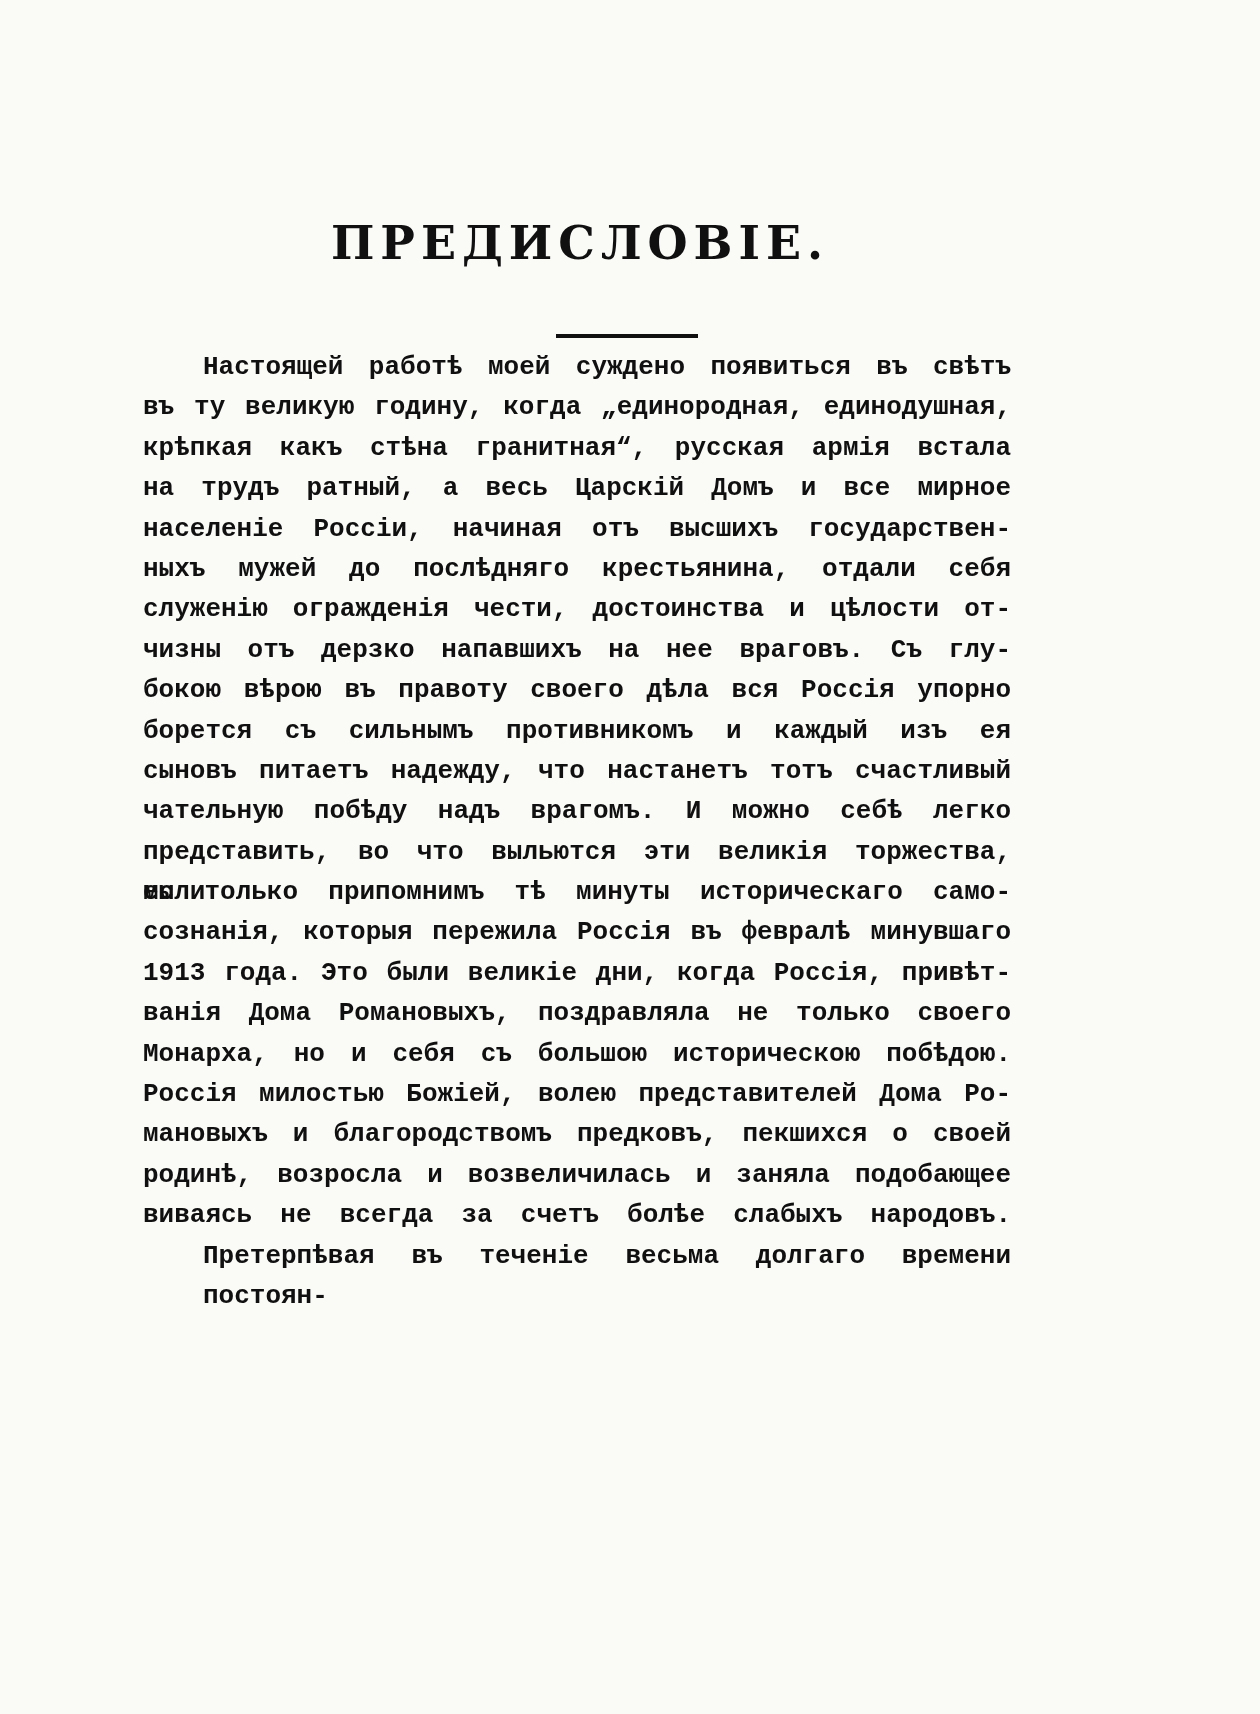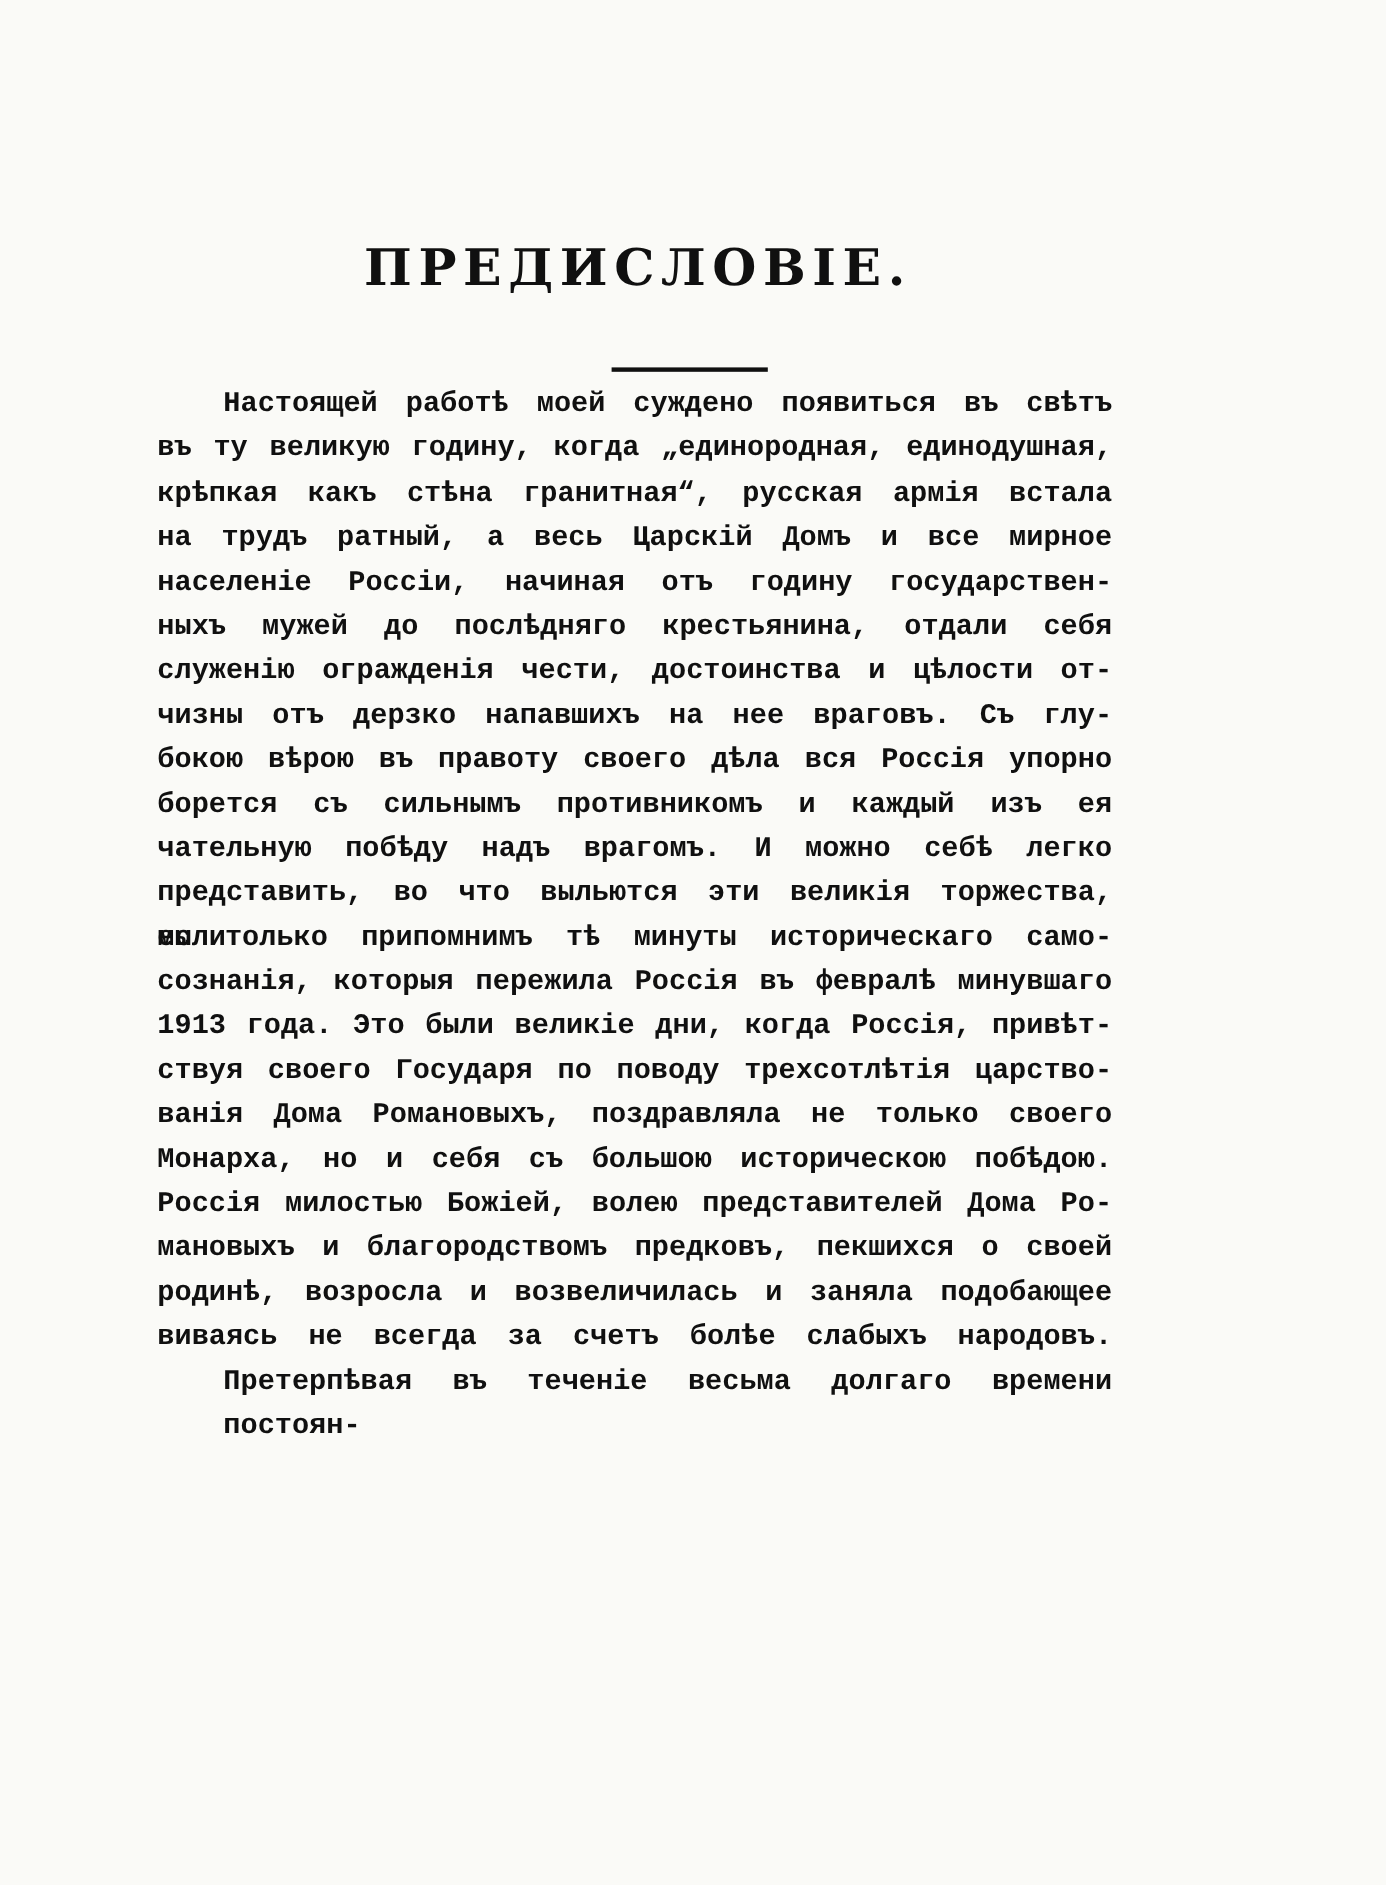"населеніе Россіи, начиная отъ годину" div.line { text: годину -> высшихъ }
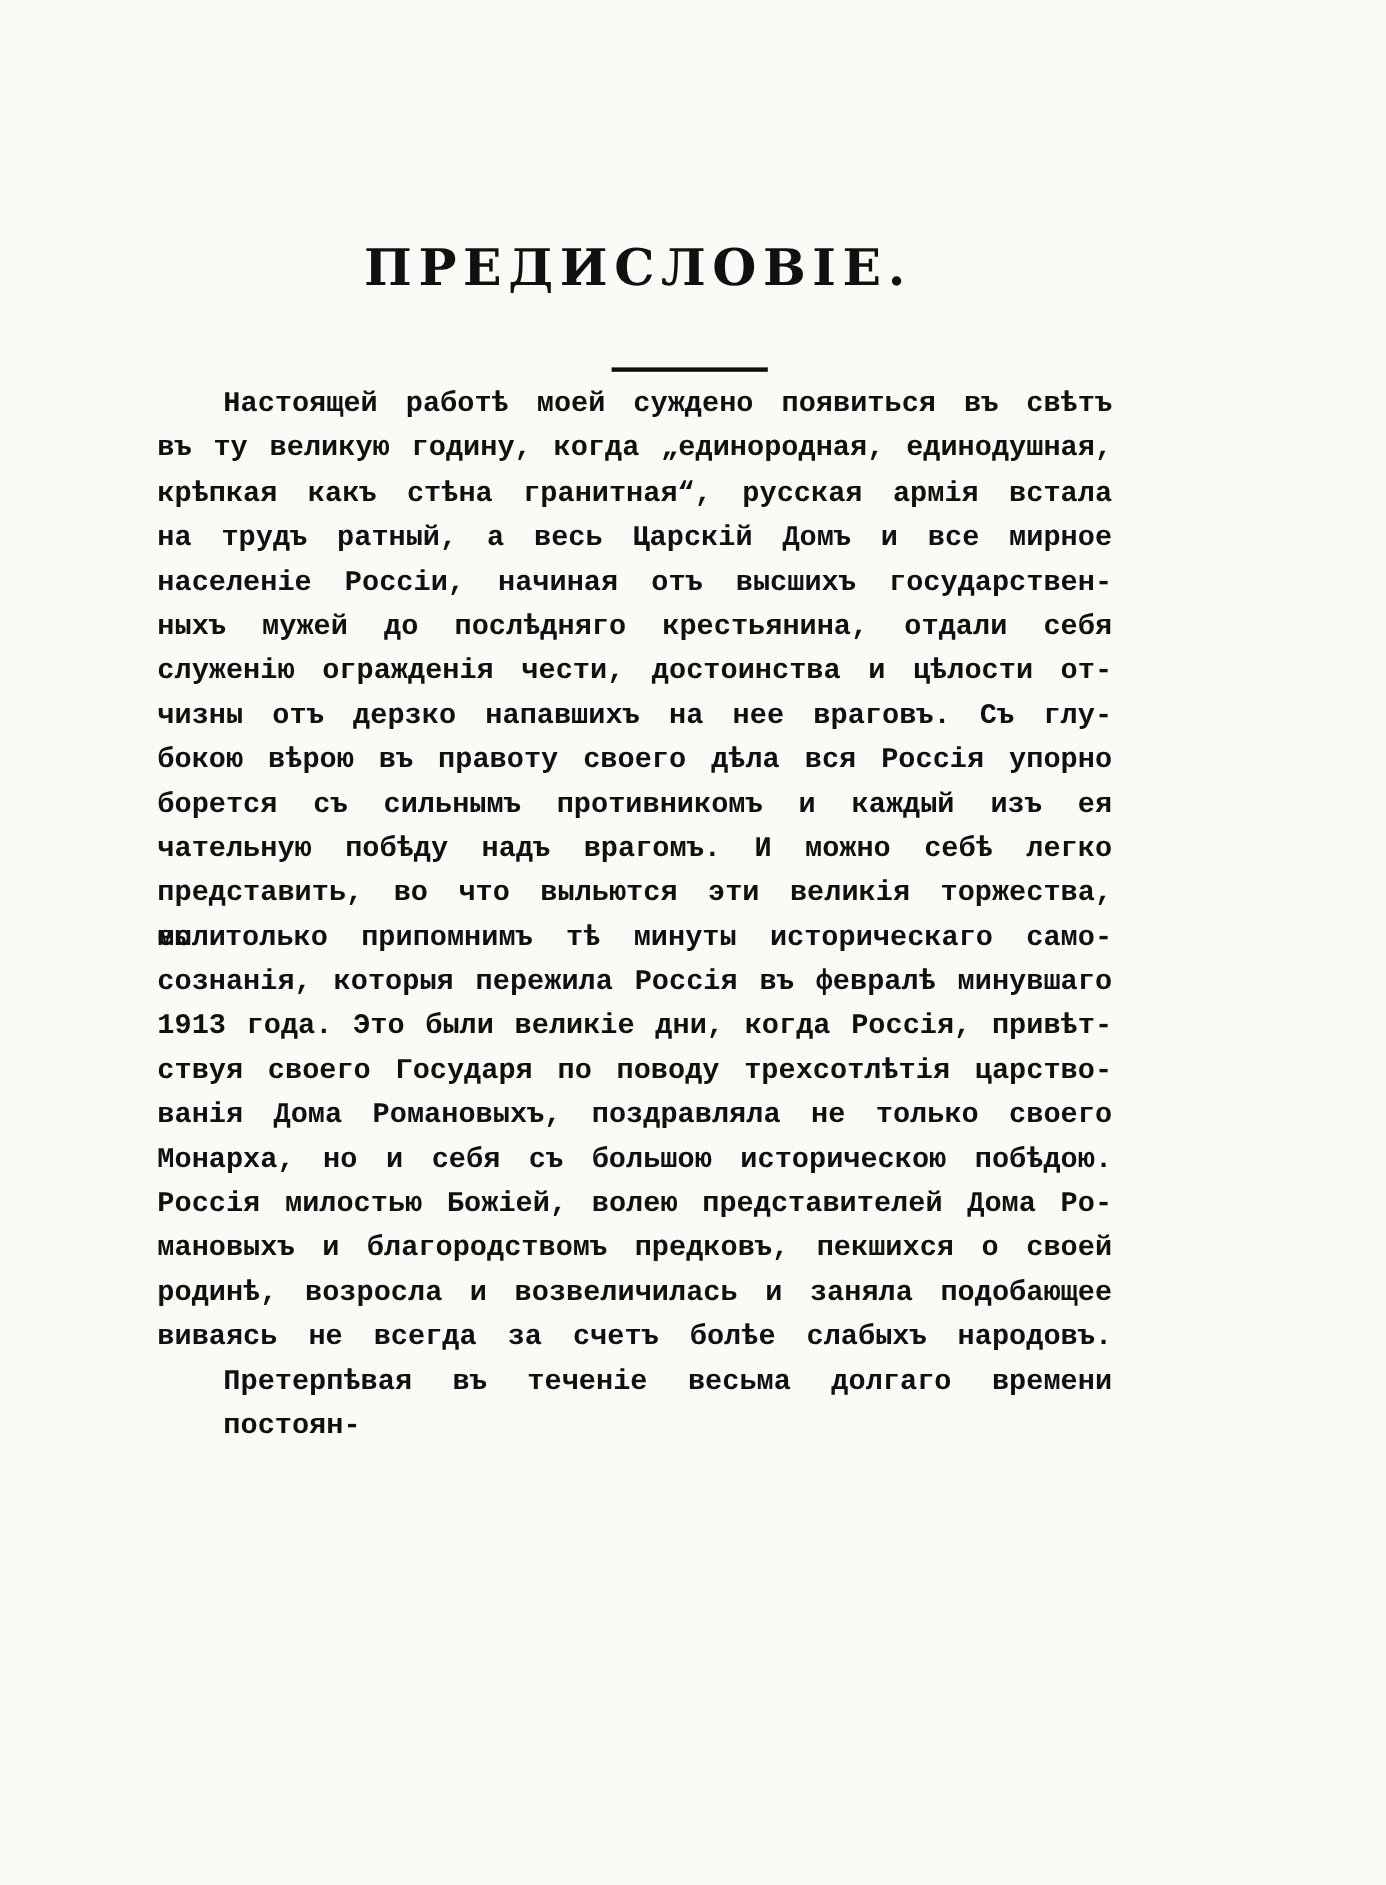"сыновъ питаетъ надежду, что настанетъ" div.line { html: none -> <div>сыновъ питаетъ надежду, что настанетъ тотъ счастливый</div> }
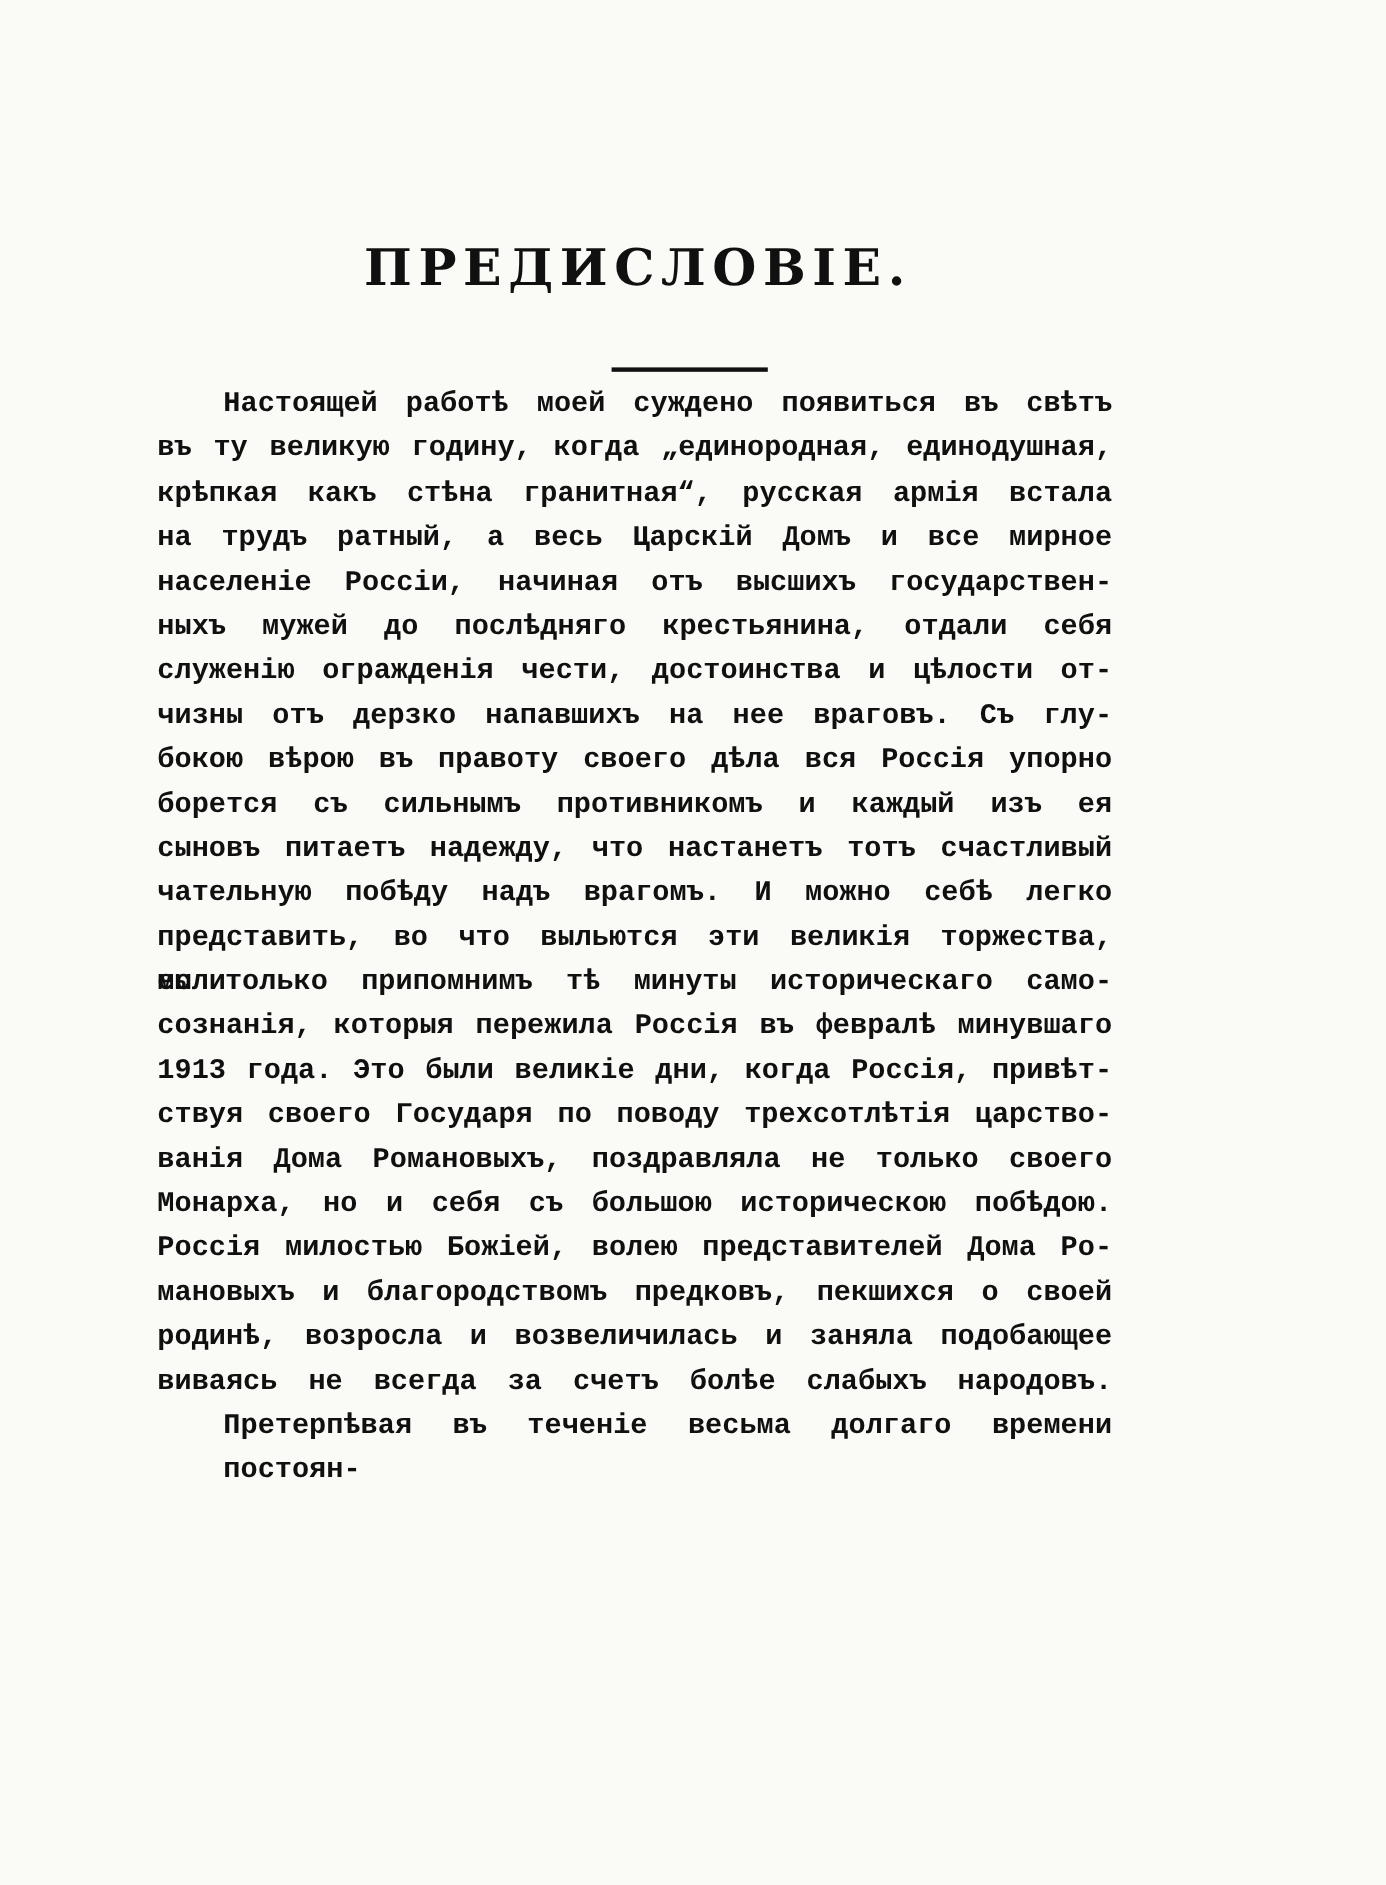"ствуя своего Государя по поводу" div.line { html: <div>ствуя своего Государя по поводу трехсотлѣтія царство-</div> -> none }
